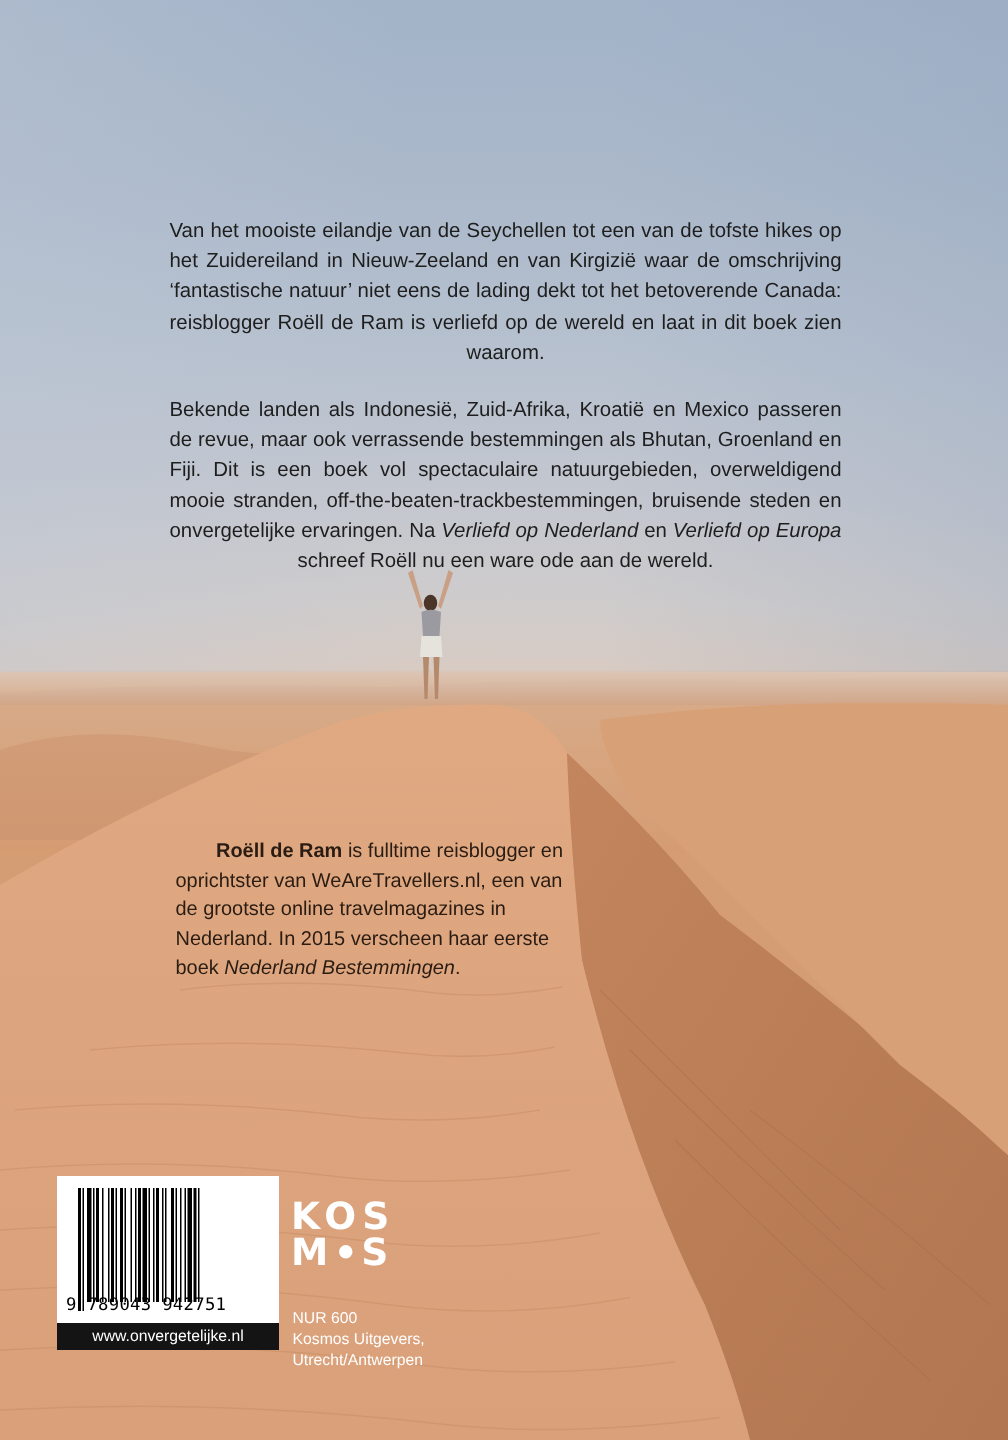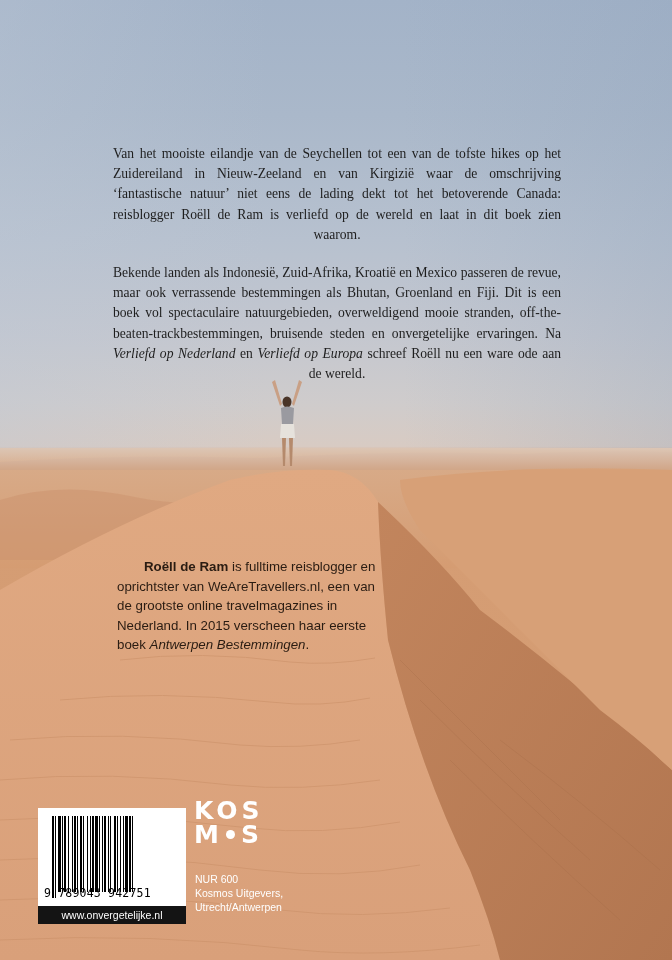"Van het mooiste eilandje van" .blurb { font-family: Liberation Serif, serif -> Liberation Sans, sans-serif }
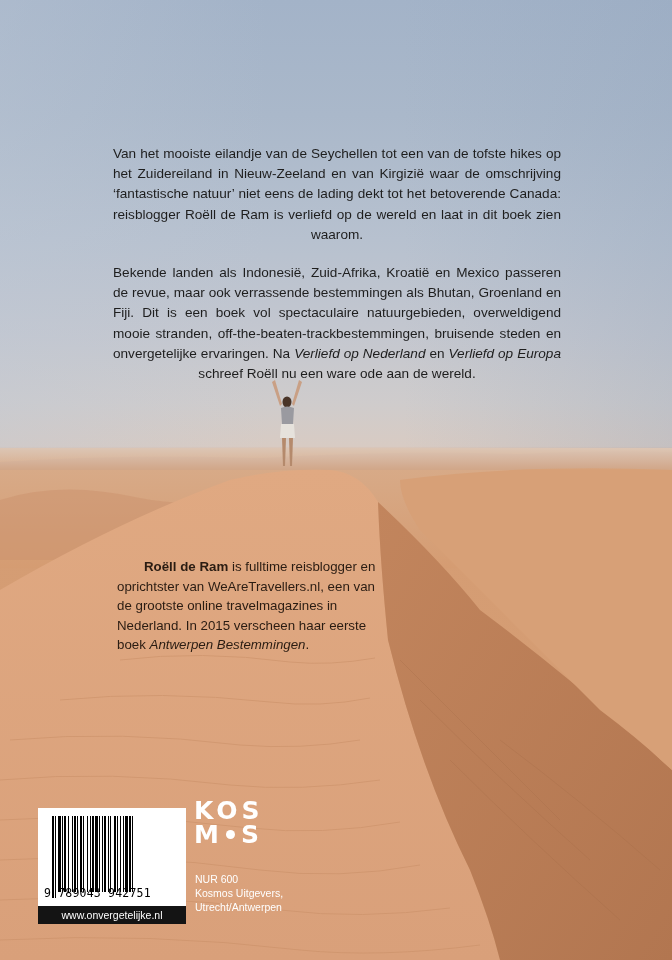"Antwerpen Bestemmingen" i { text: Antwerpen -> Nederland }
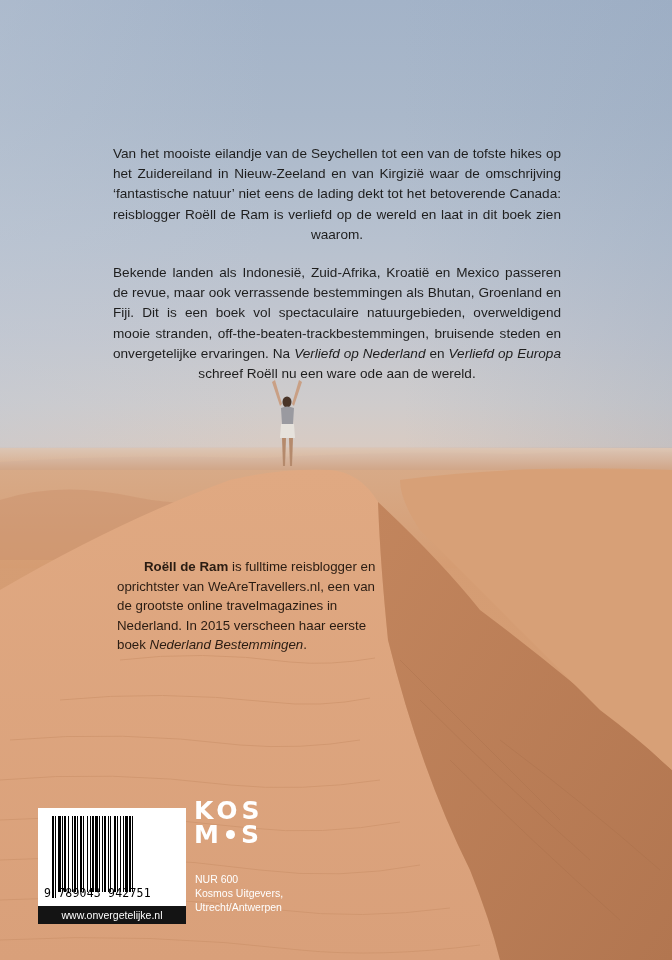"9 789043 942751" .barcode-box { top: 808px -> 784px }
